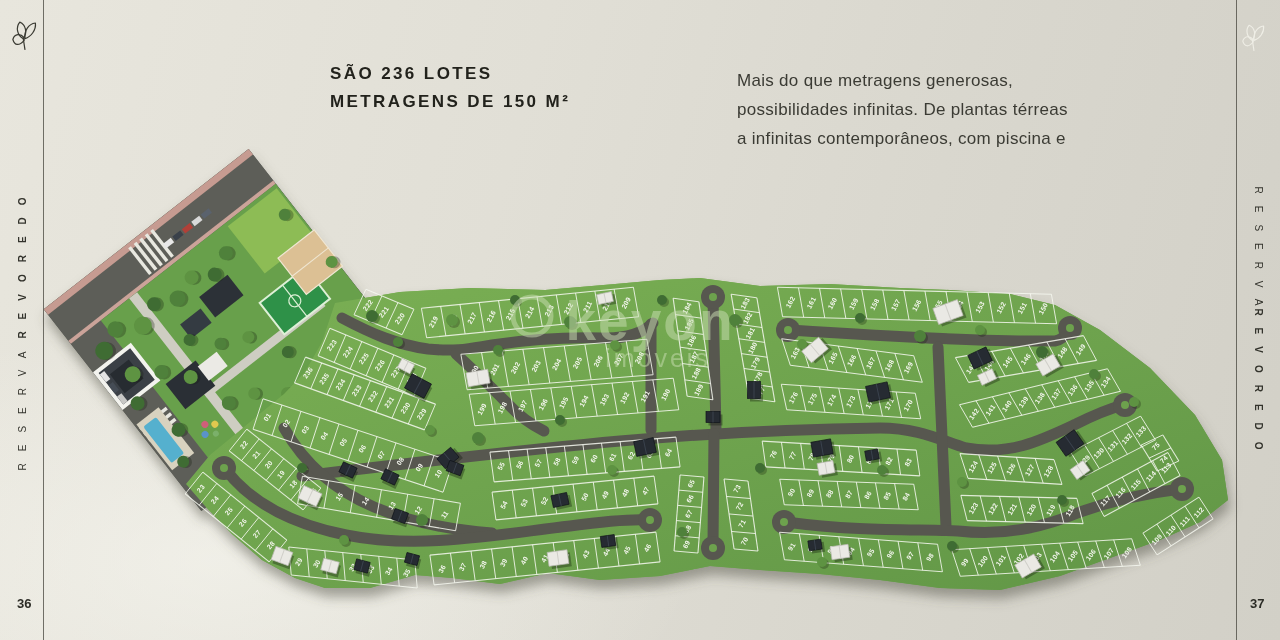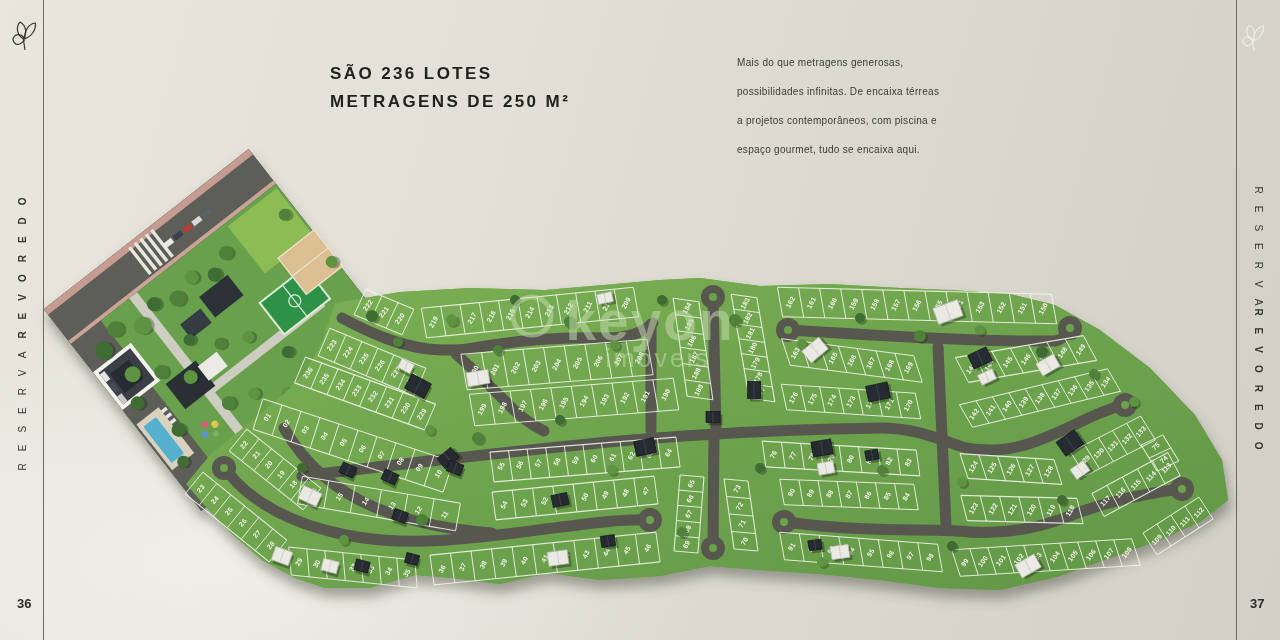"Mais do que metragens generosas," .para { font-size: 10px -> 17px; top: 48px -> 66px }
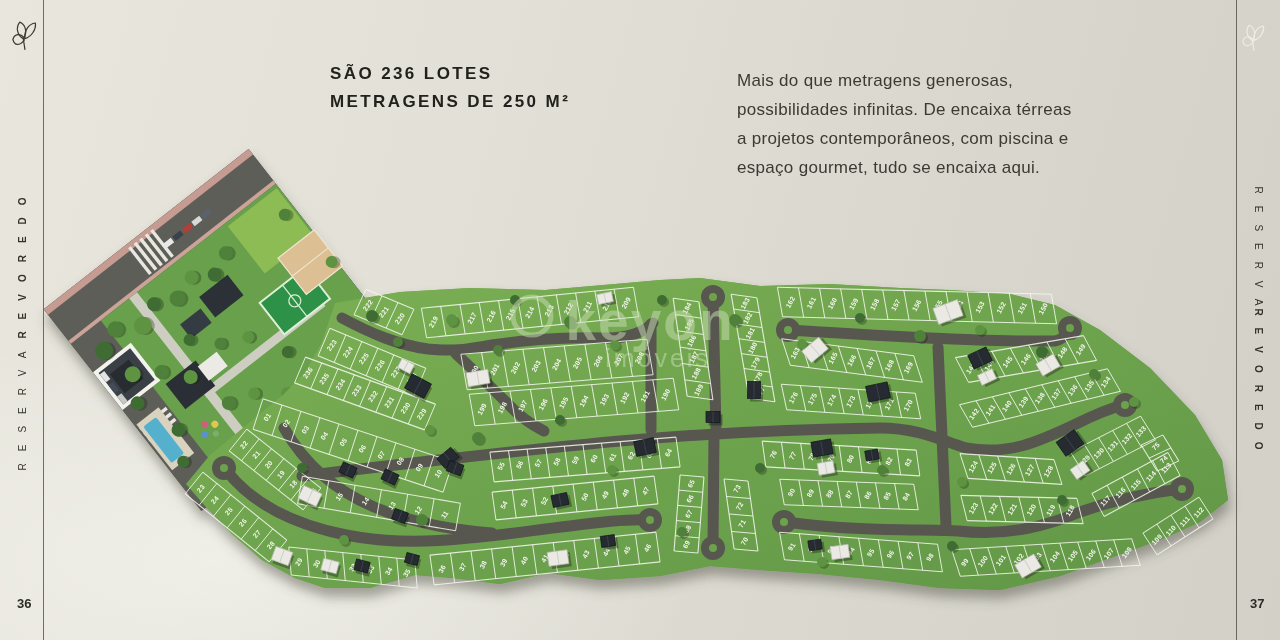"METRAGENS DE 250 M²" div { text: 250 -> 150 }
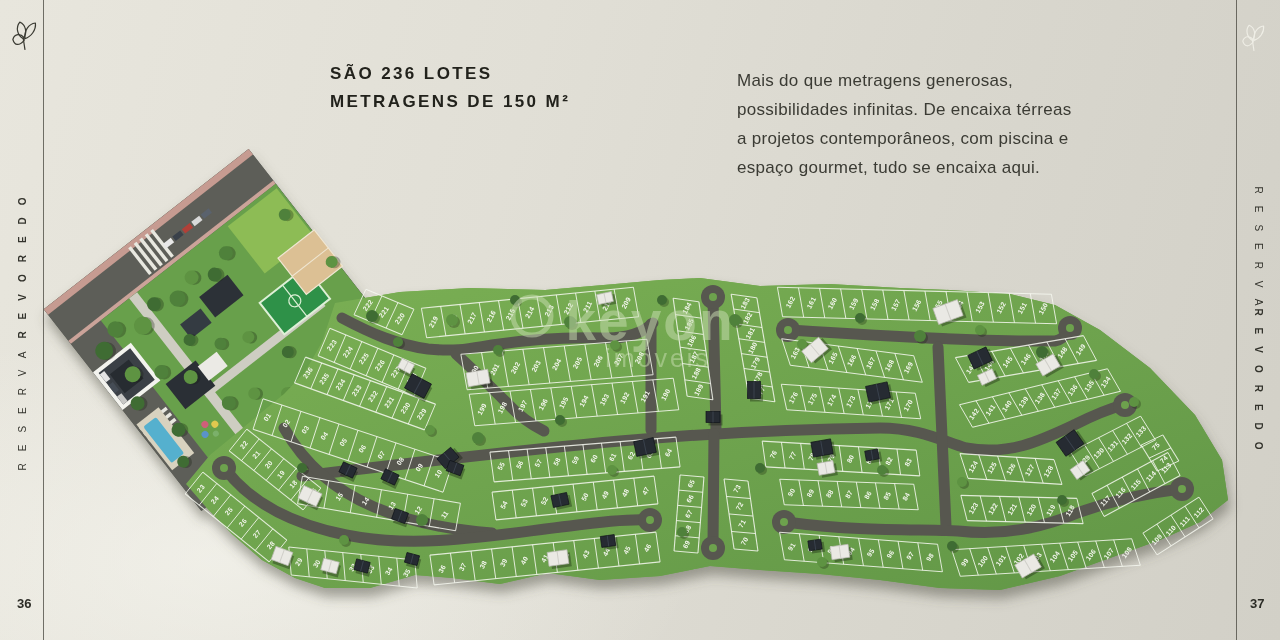"possibilidades infinitas. De encaixa" div { text: encaixa -> plantas }
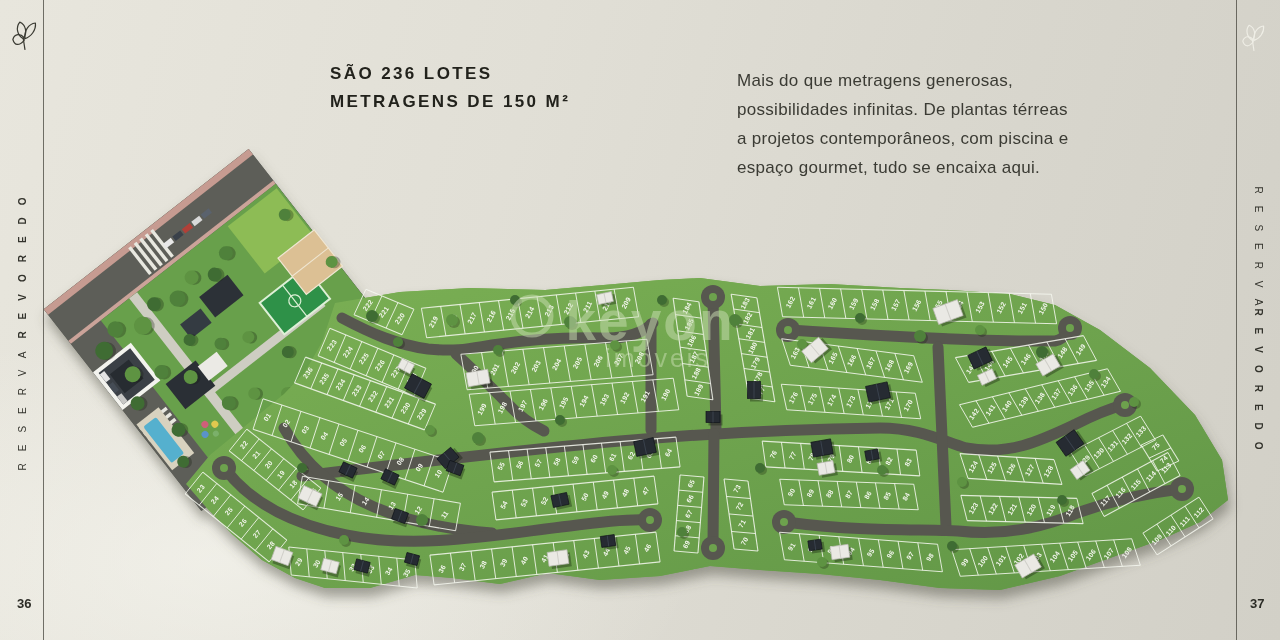"a projetos contemporâneos, com piscina" div { text: projetos -> infinitas }
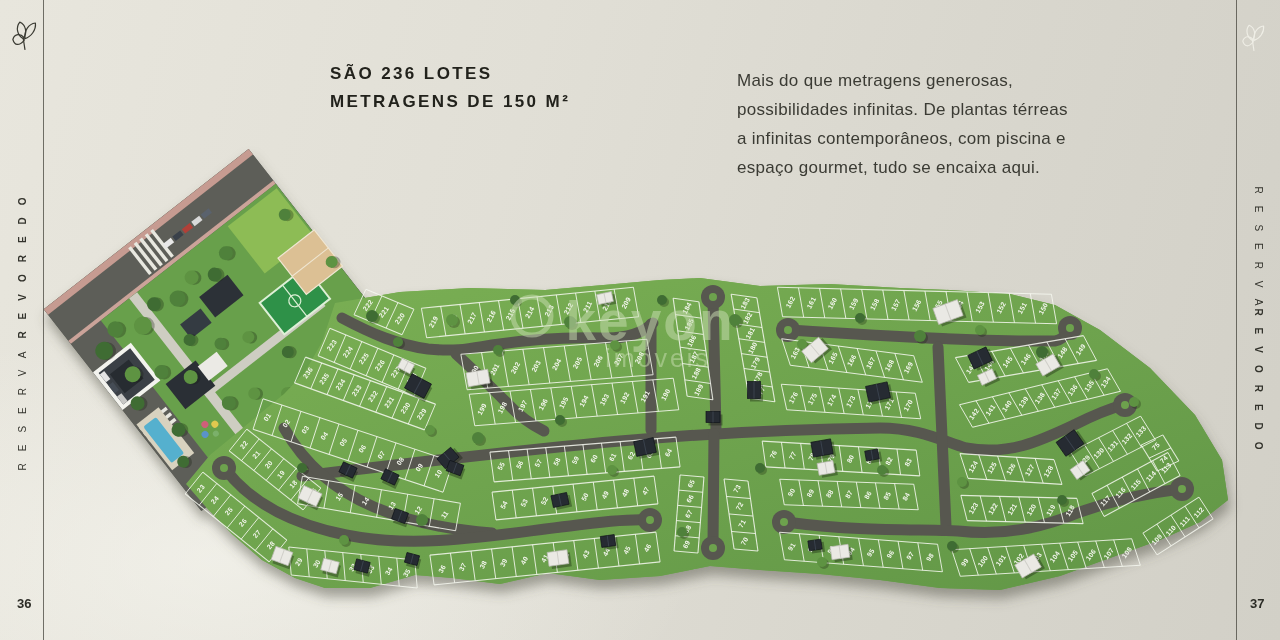"espaço gourmet, tudo se encaixa" div { html: <div>espaço gourmet, tudo se encaixa aqui.</div> -> none }
